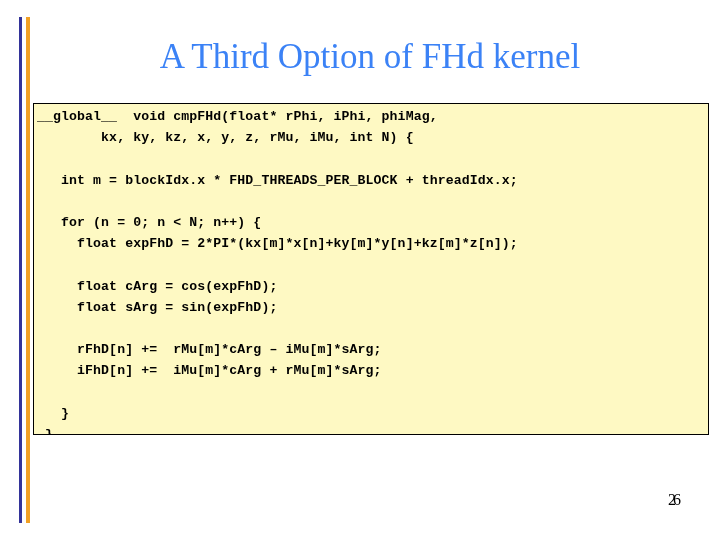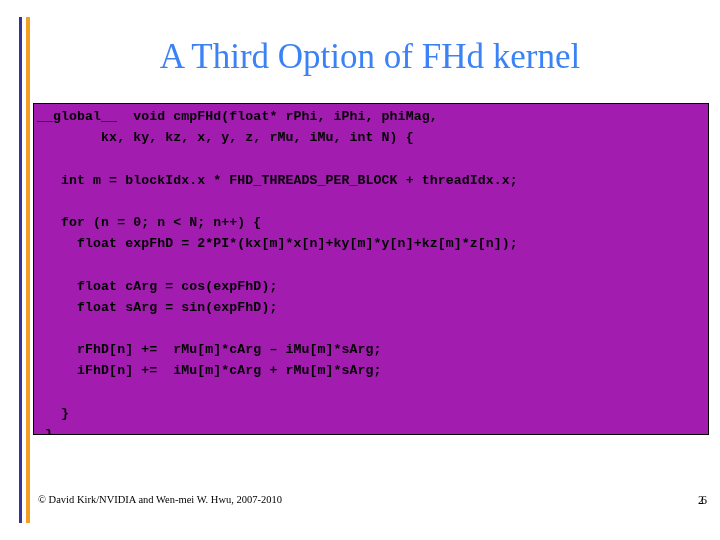"__global__ void cmpFHd(float* rPhi," #code-box { background: #a21caf -> #fef9c3 }
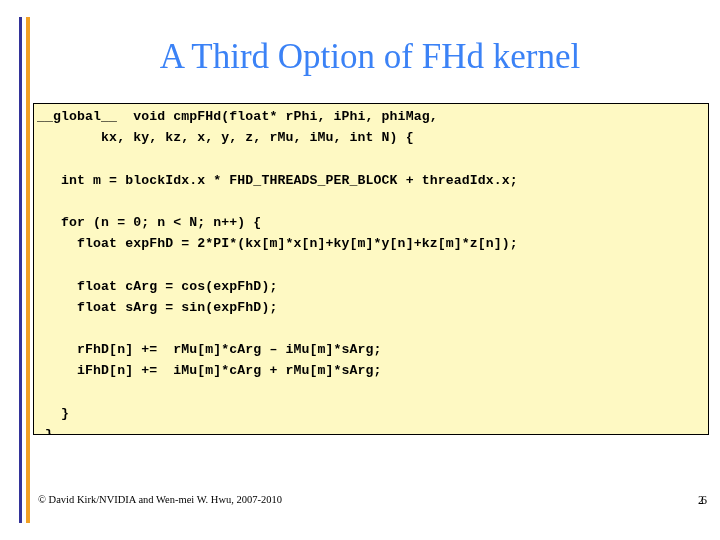"© David Kirk/NVIDIA and Wen-mei" div { html: <div>© David Kirk/NVIDIA and Wen-mei W. Hwu, 2007-2010</div> -> none }
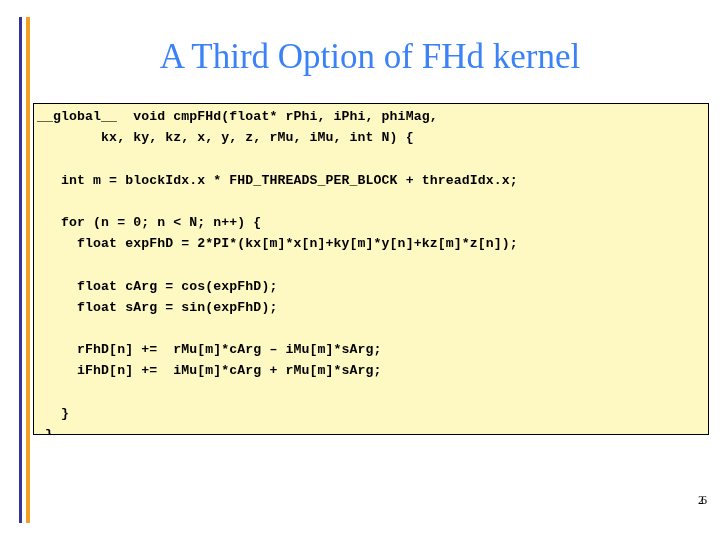"26" #page-number { font-size: 12px -> 16px; text-align: right -> left }
